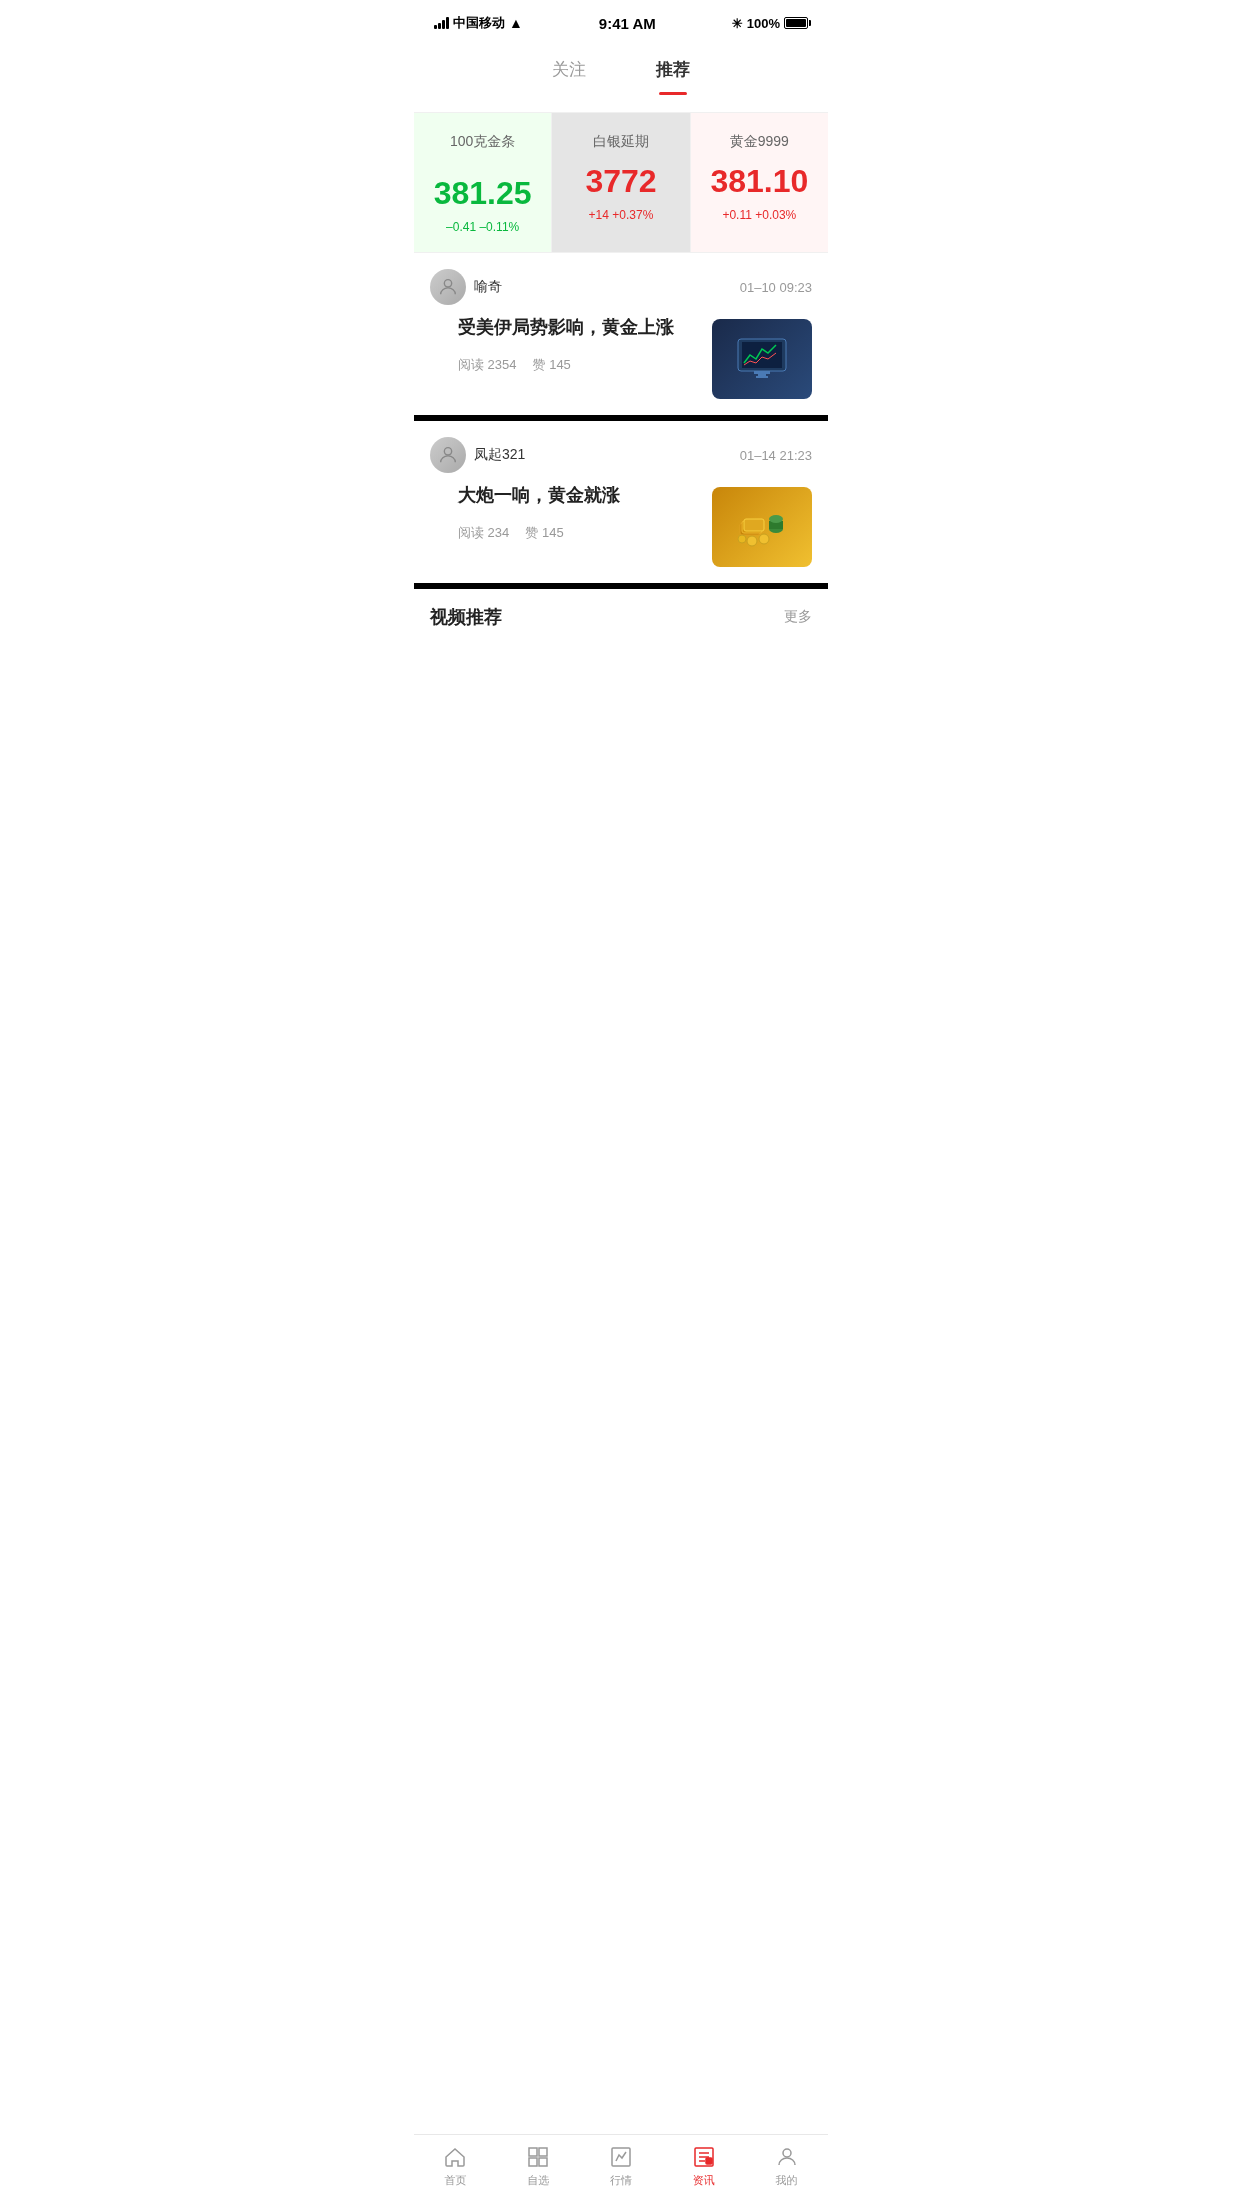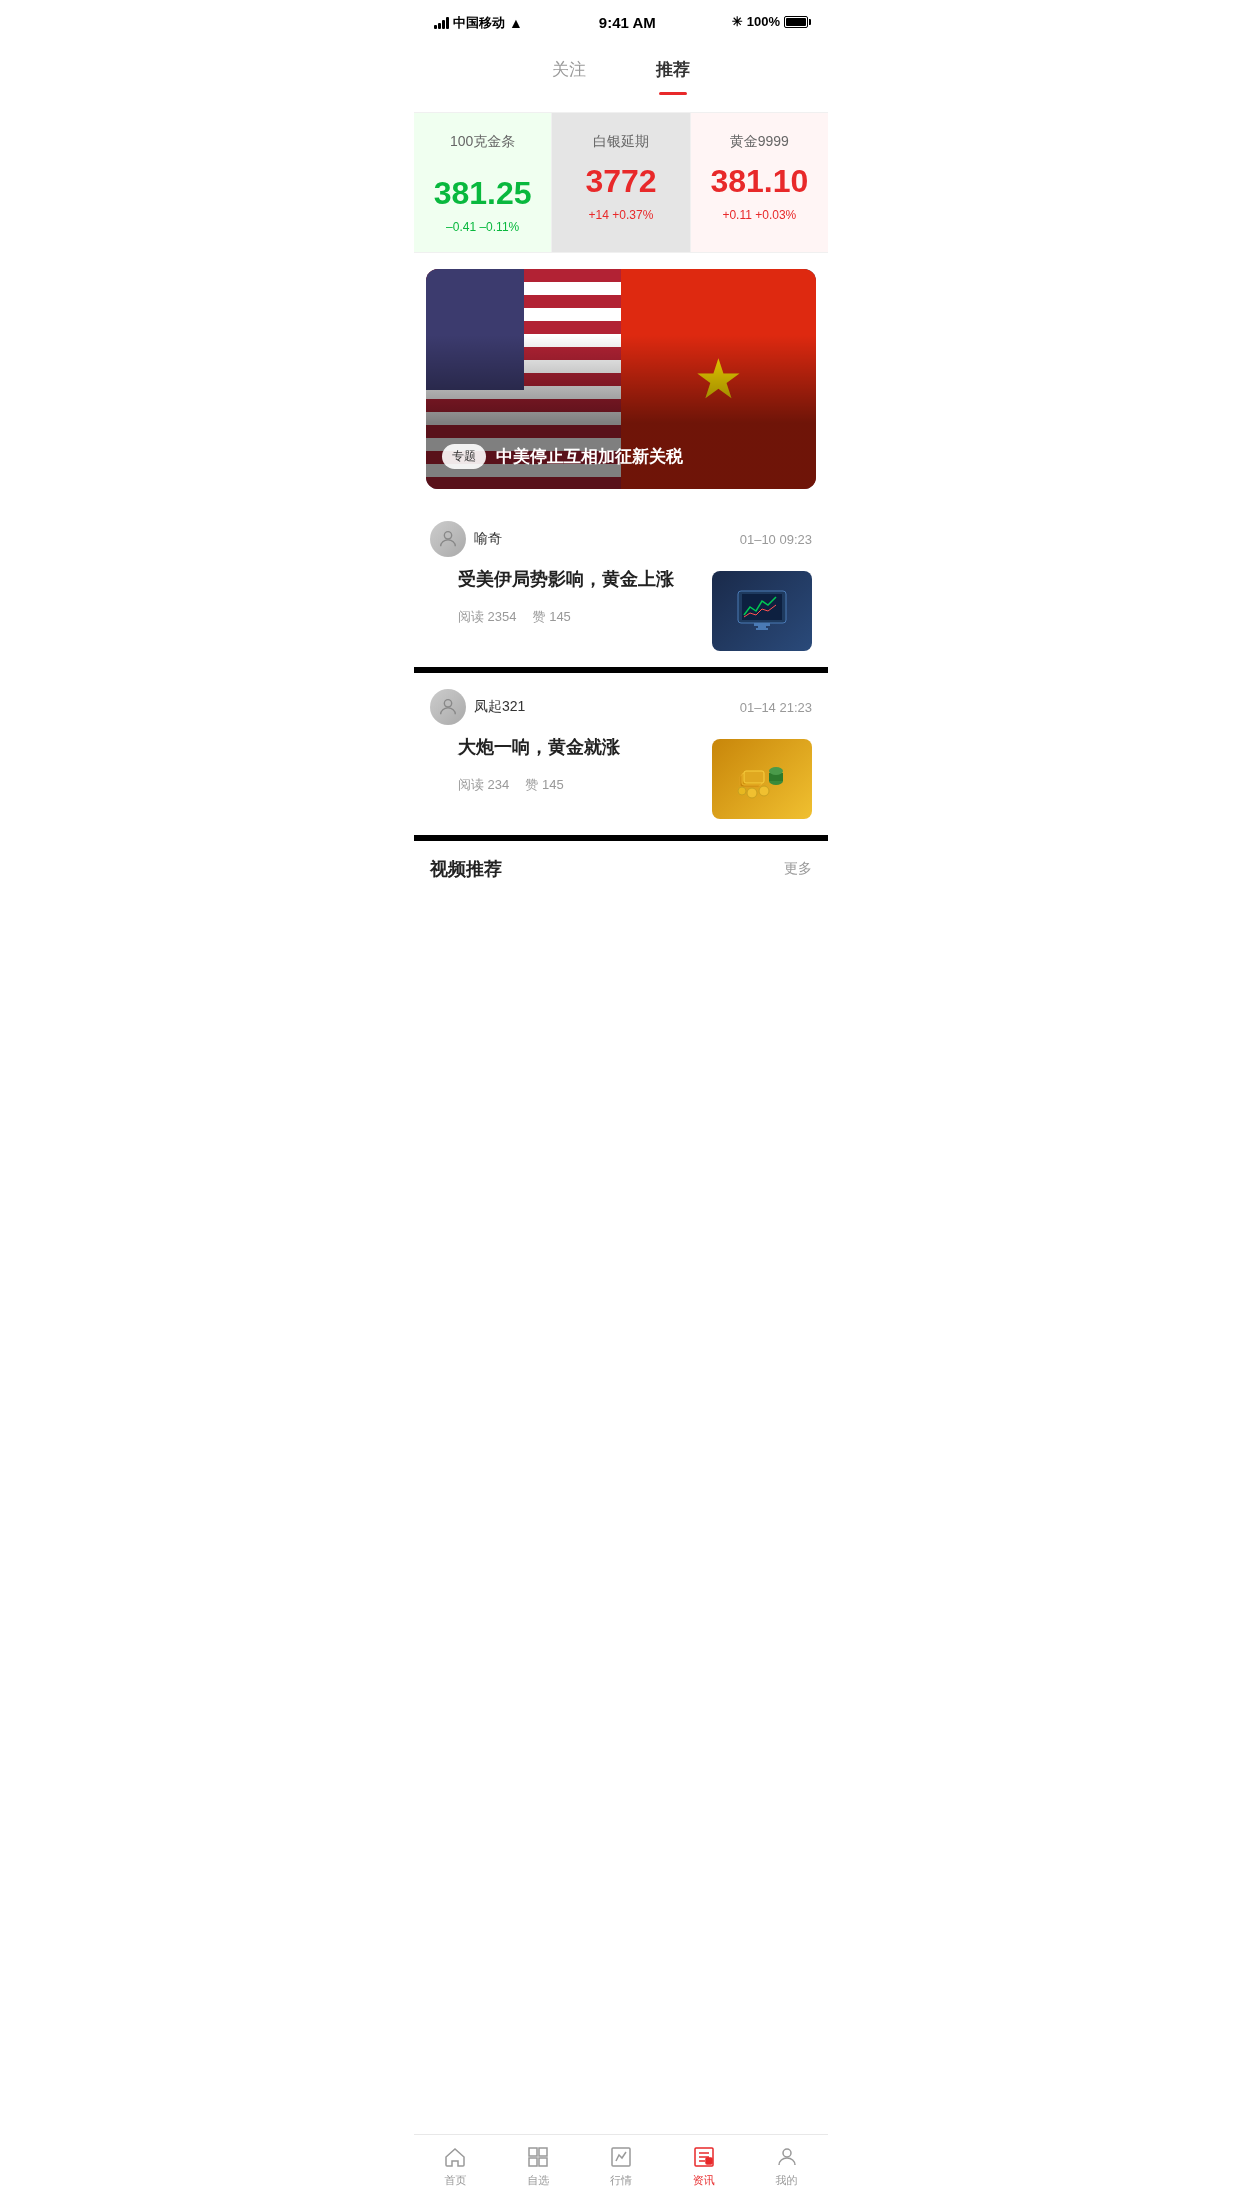"中国移动" .status-bar { align-items: flex-start -> center }
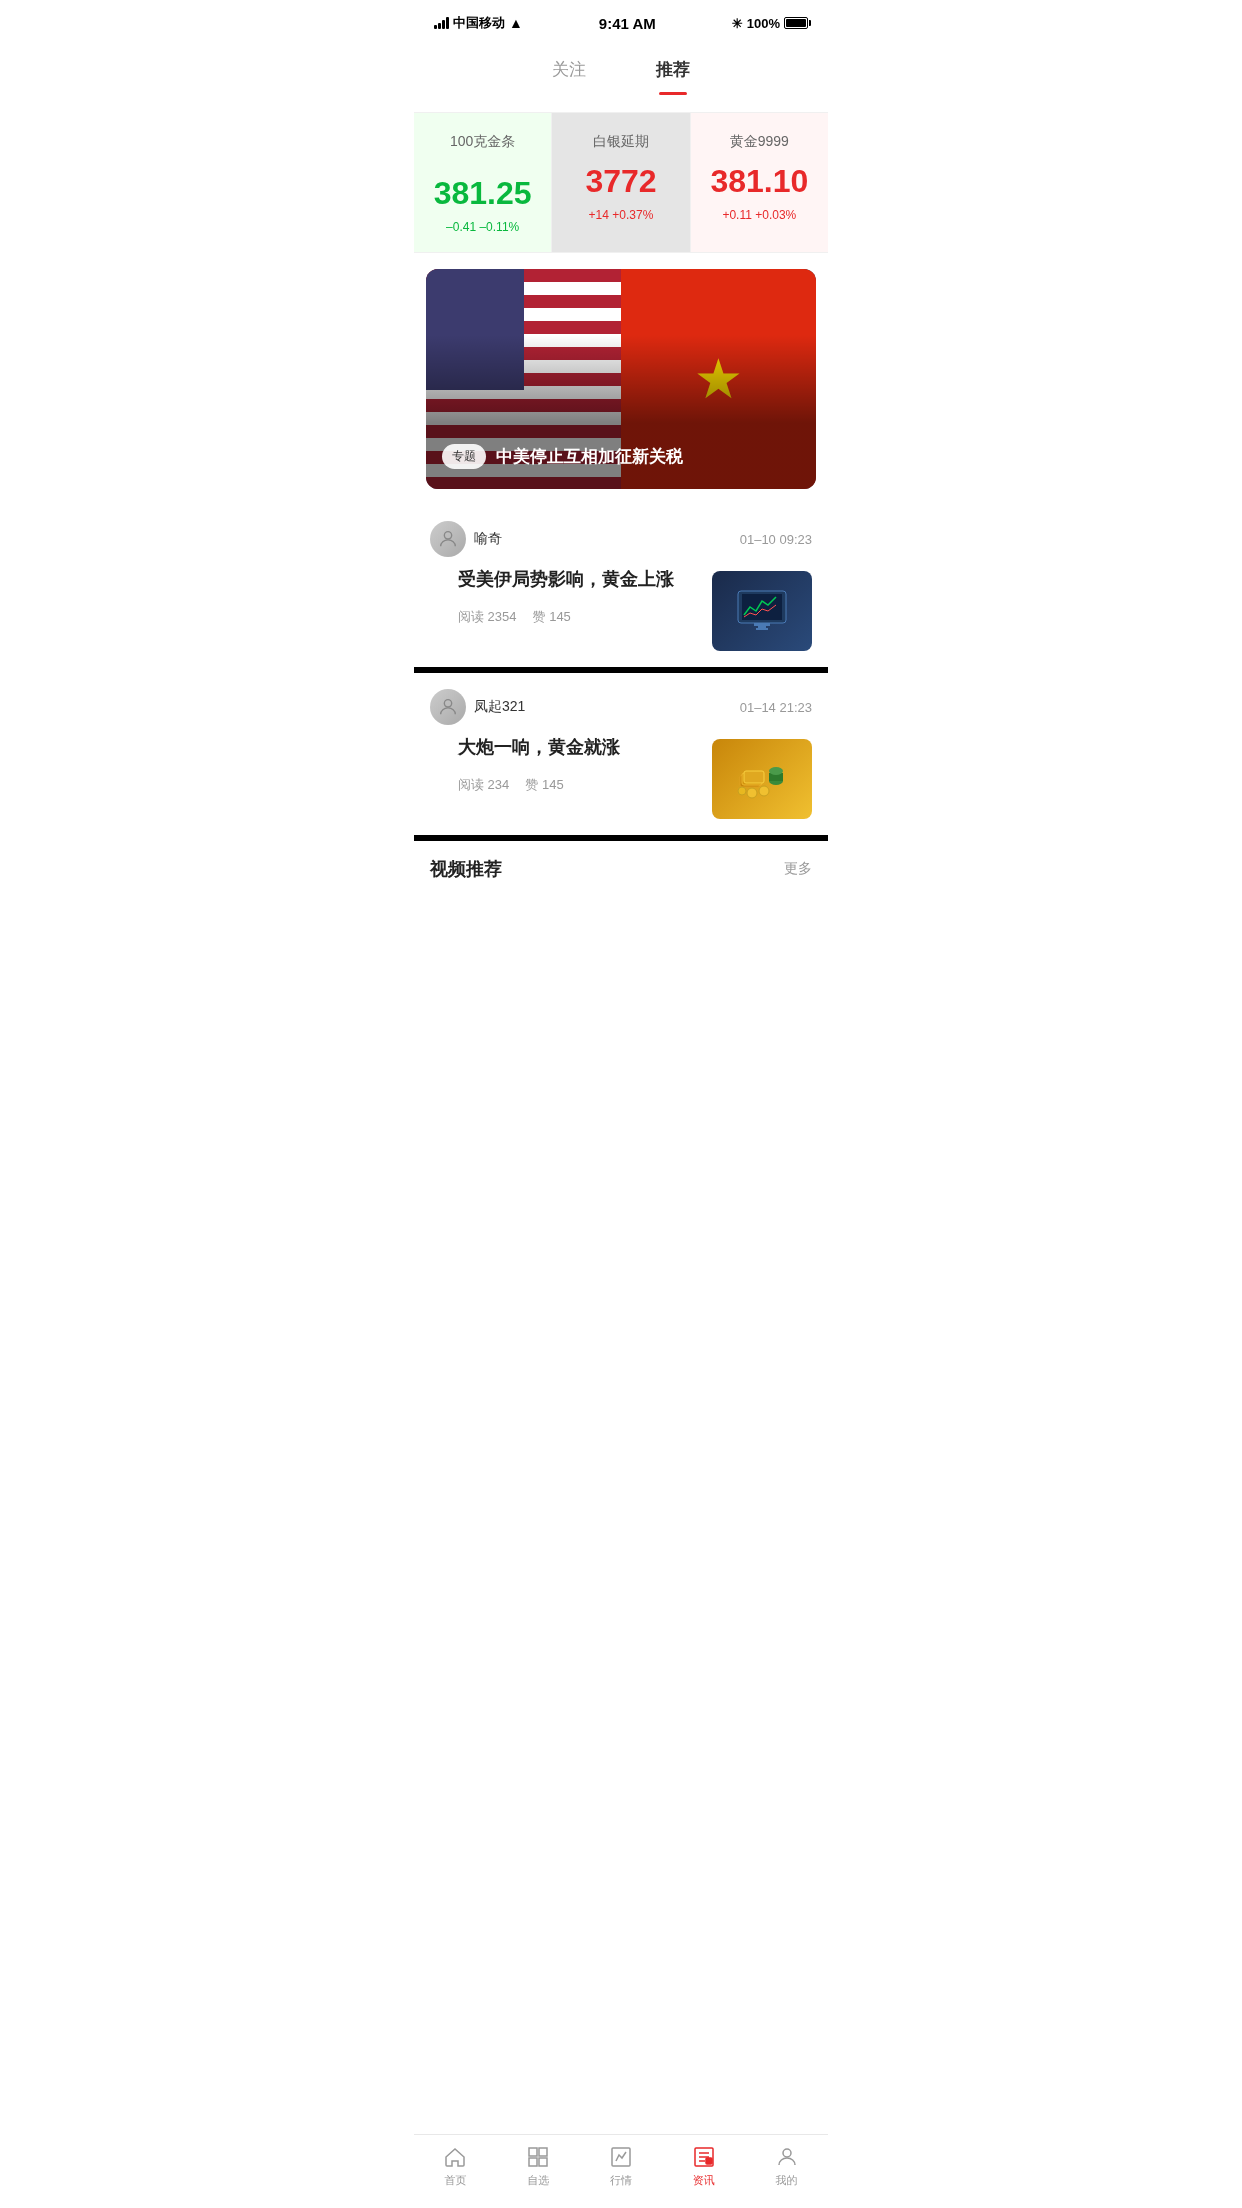"专题" div.banner { html: <div> <div> <div> <div></div> </div> <div> <span>★</span> </div> </div> <div></div> <div> <span>专题</span> <span>中美停止互相加征新关税</span> </div> </div> -> none }
